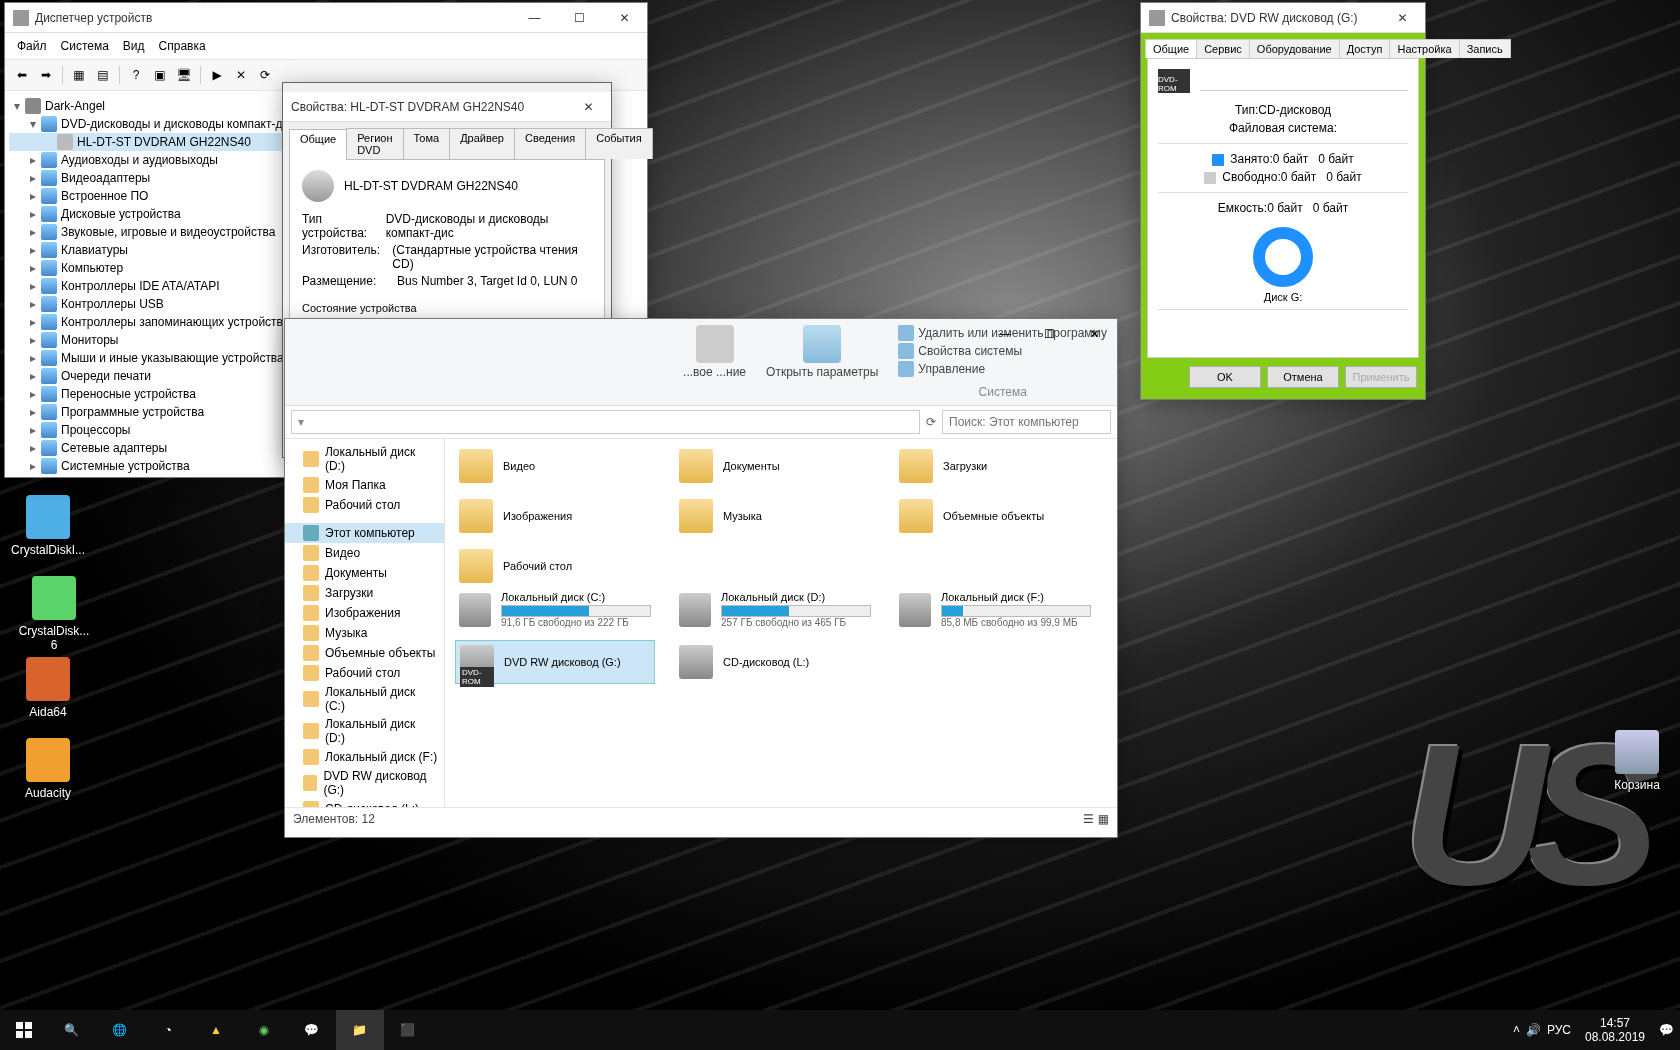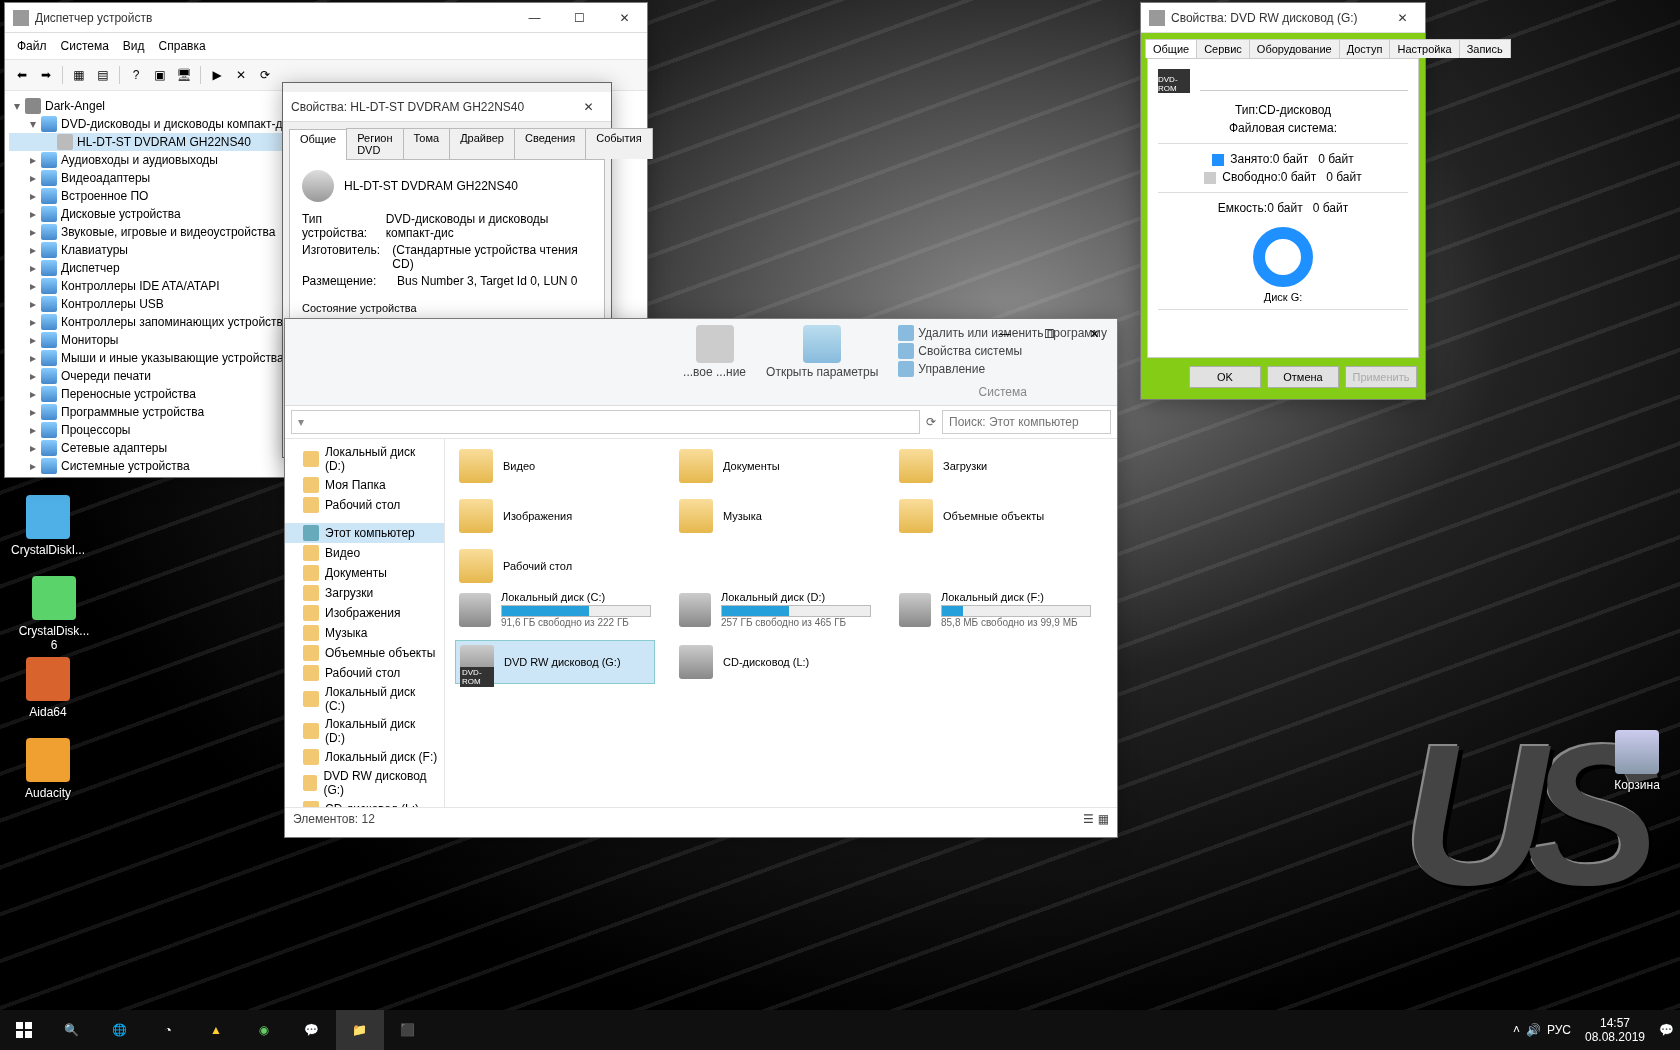"Диспетчер" span { text: Диспетчер -> Компьютер }
